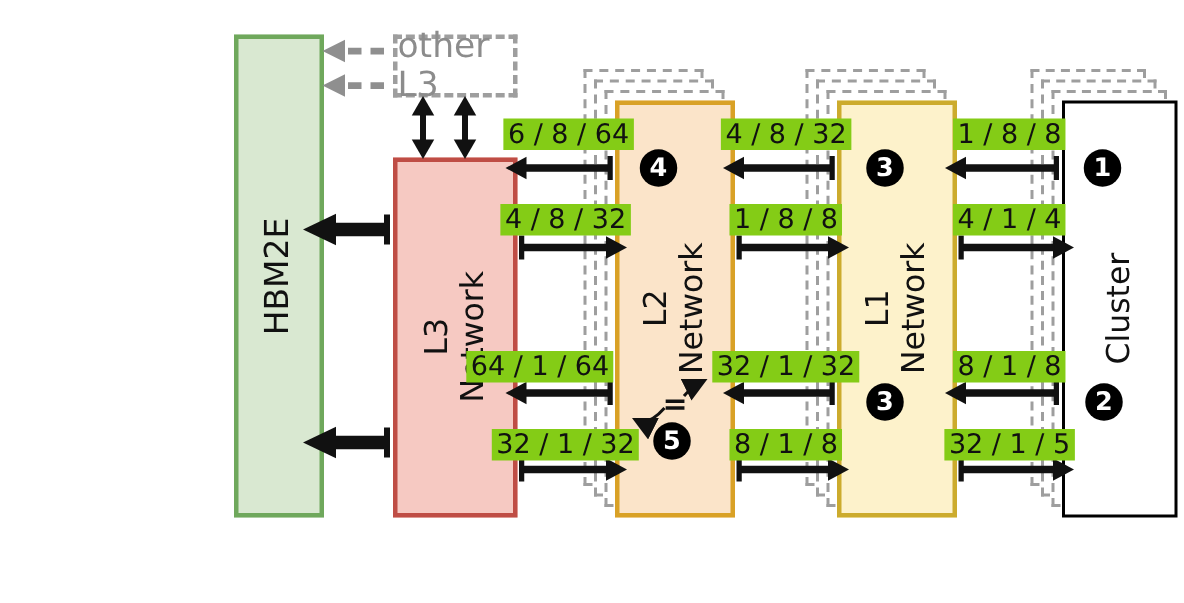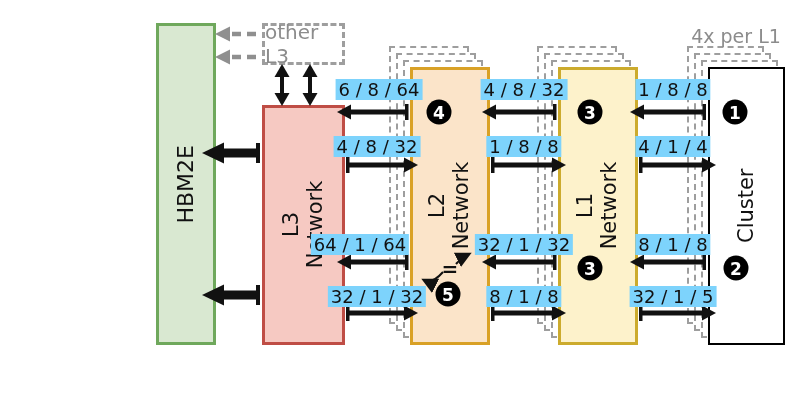"other L3" .otherl3 { font-size: 20px -> 23px }
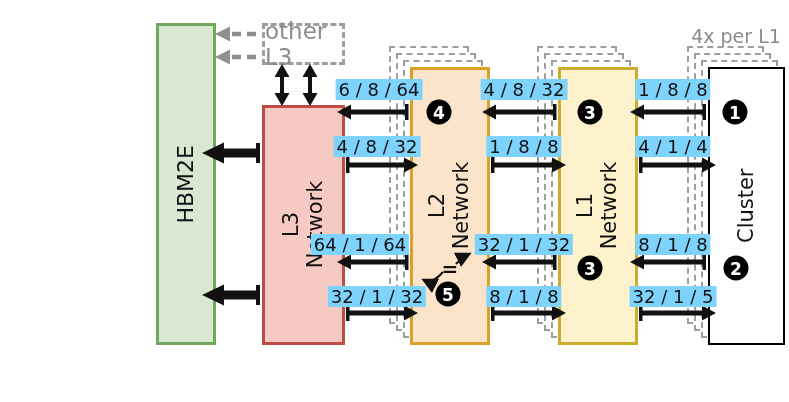"4x per L1" div.mult { html: <div>4x per L1</div> -> none }
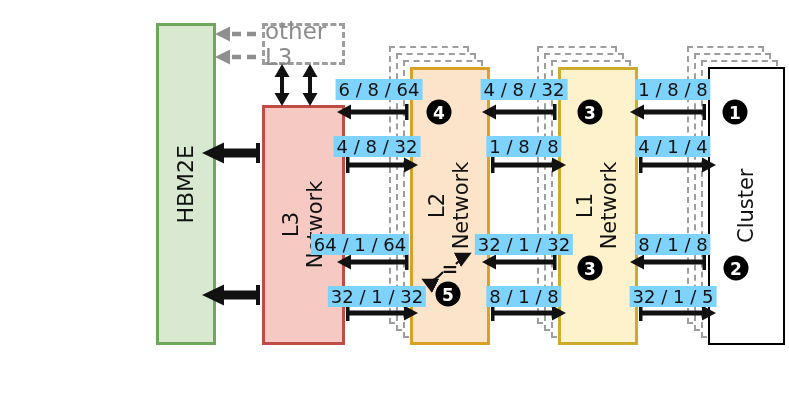"6 / 8 / 64" .bw { background: #7dd3fc -> #84cc16 }
